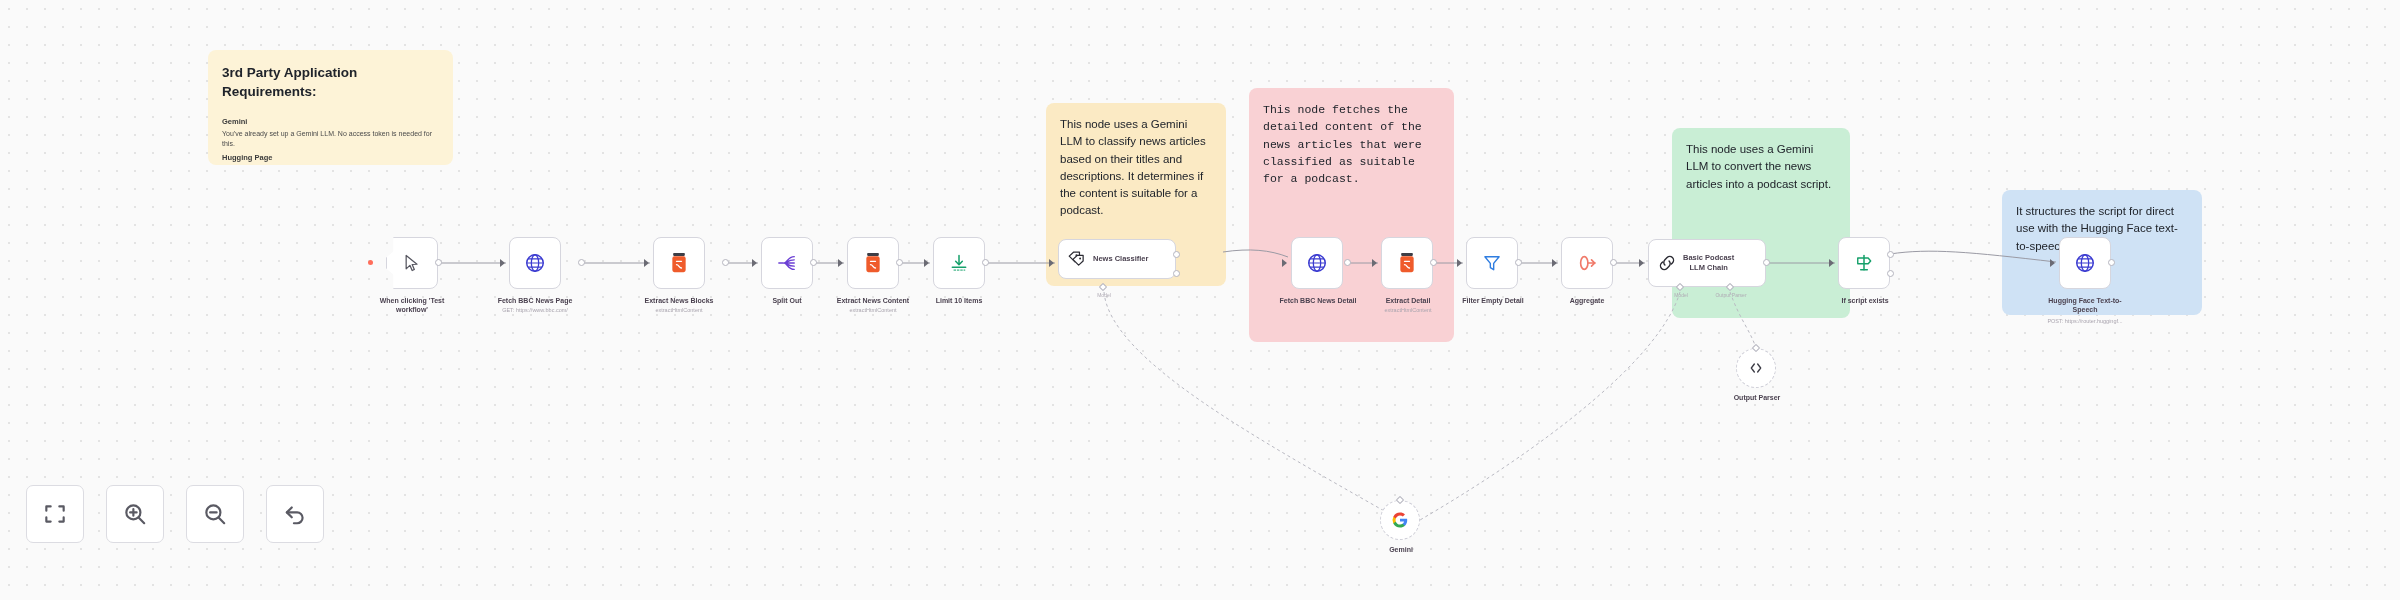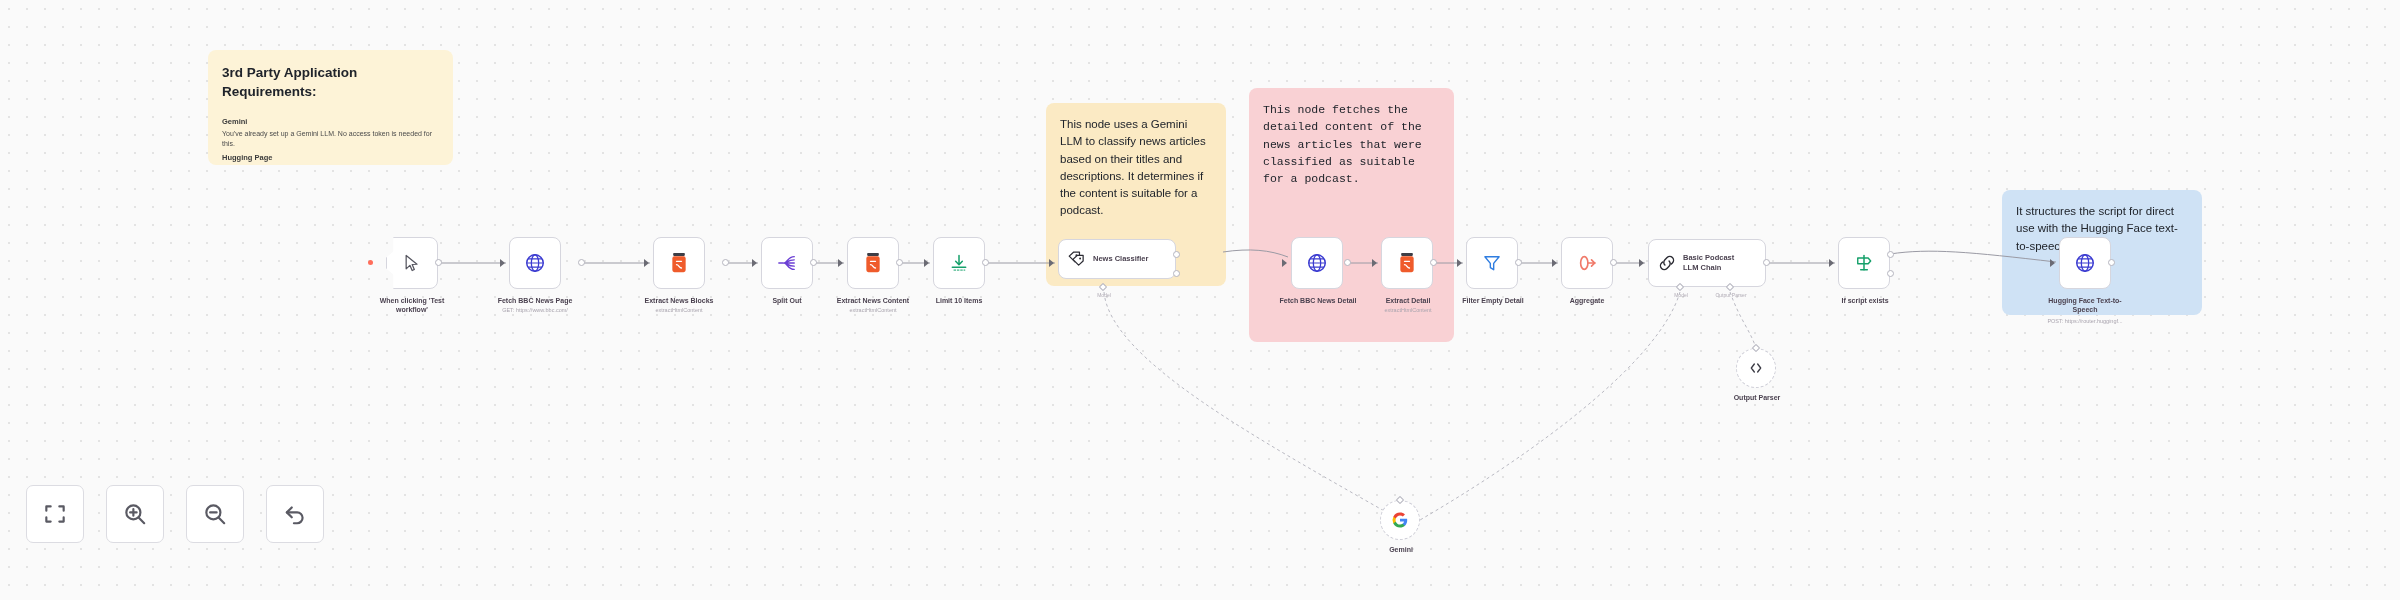"This node uses a Gemini LLM to convert" div.sticky { html: none -> <div> <div>This node uses a Gemini LLM to convert the news articles into a podcast script.</div> </div> }
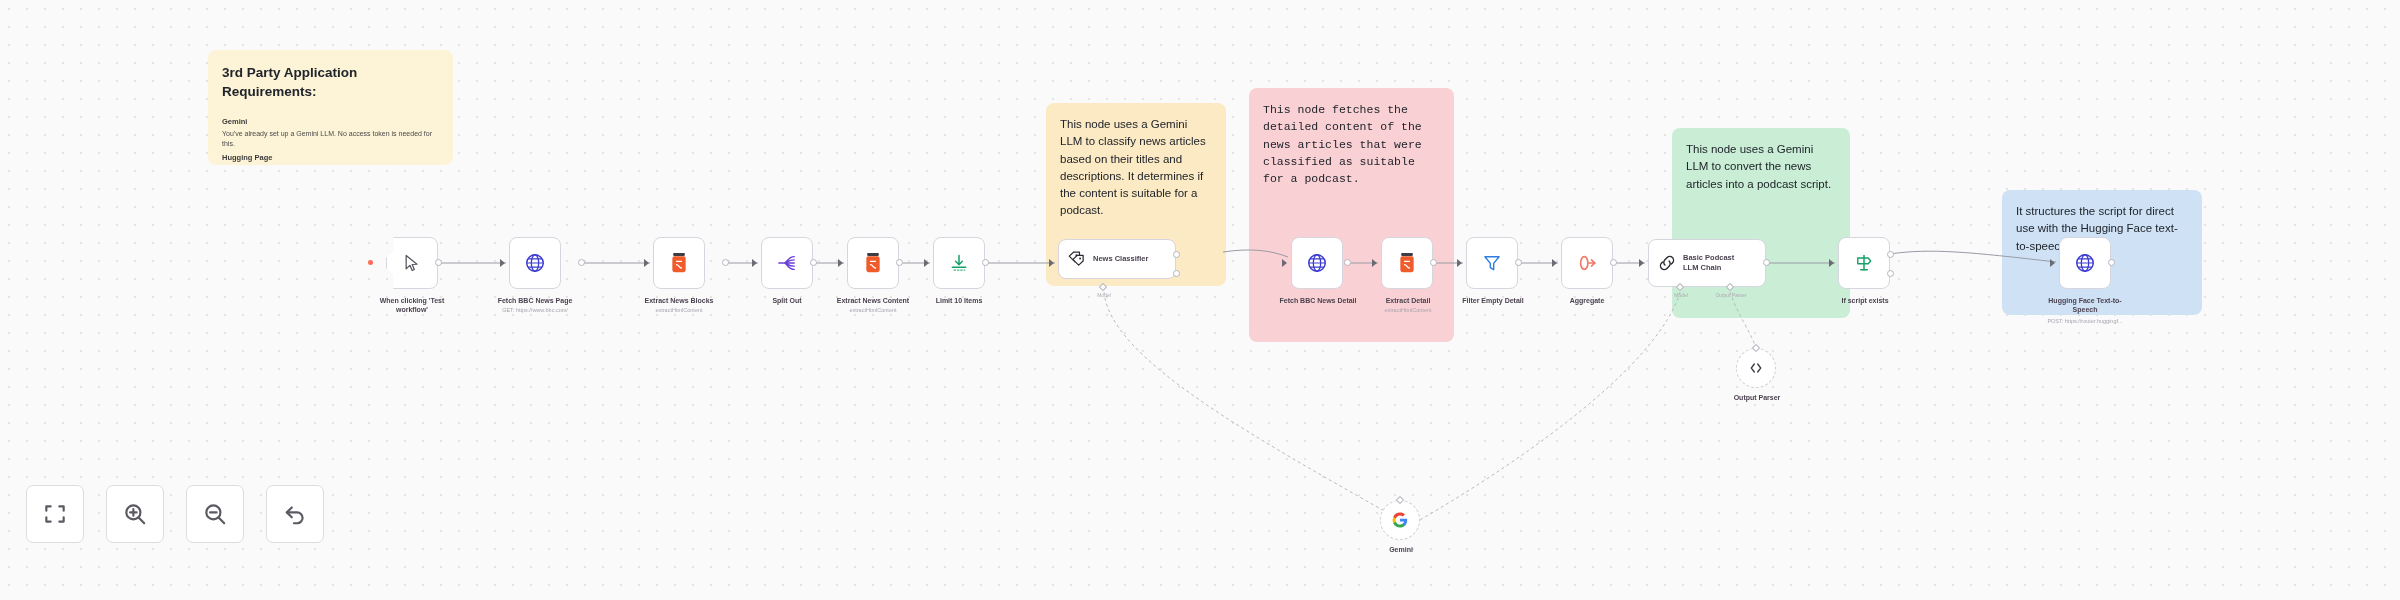"Basic Podcast" div.node { text-align: none -> center }
